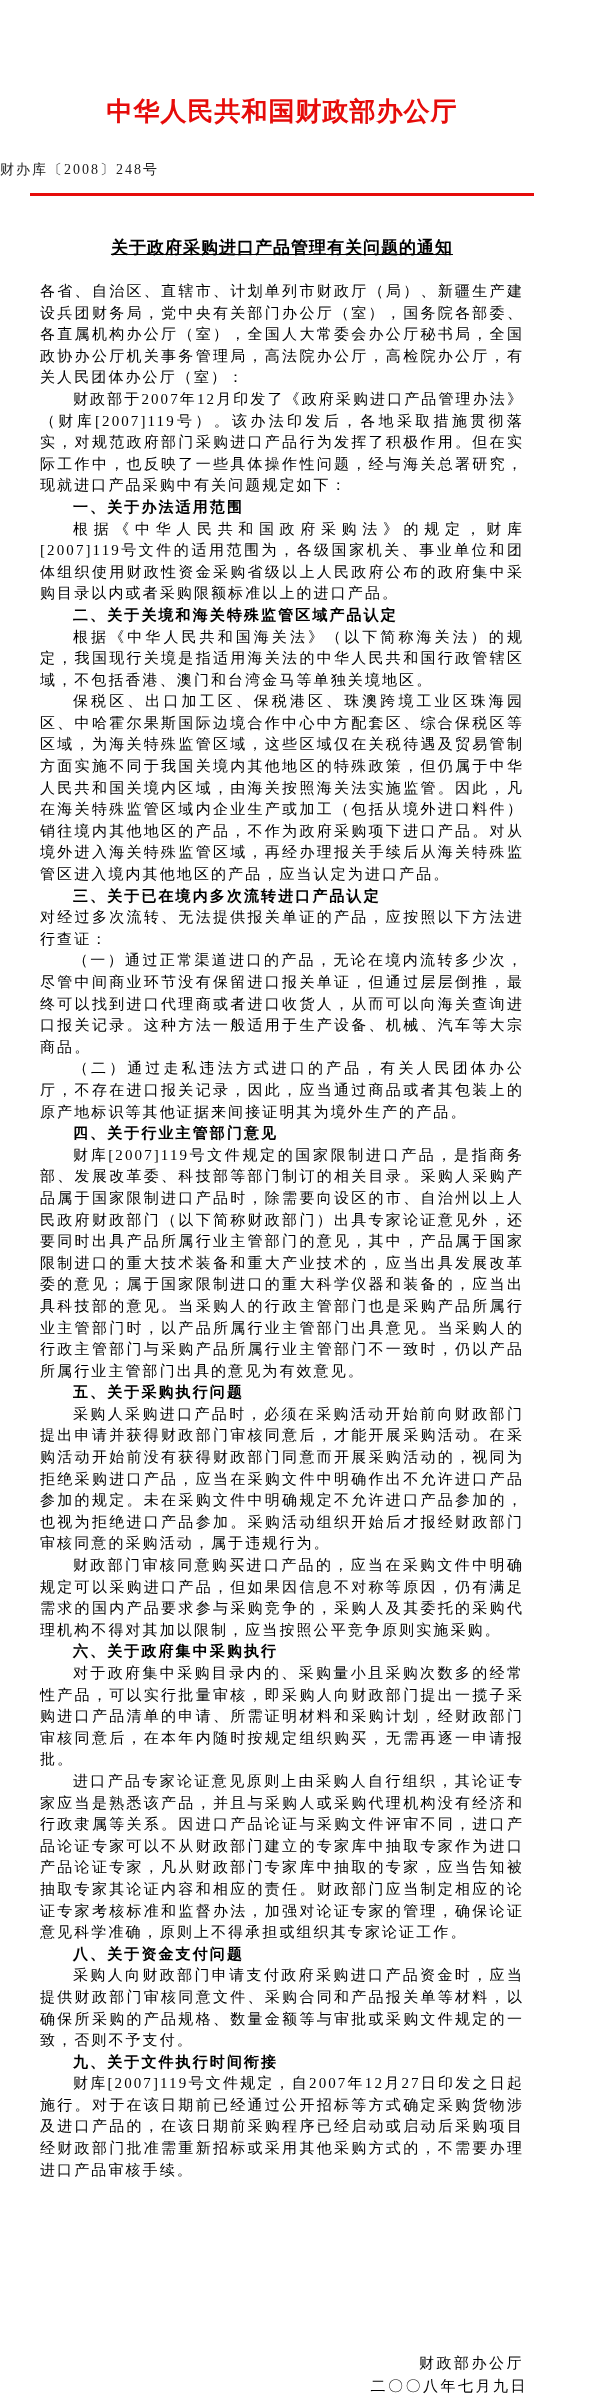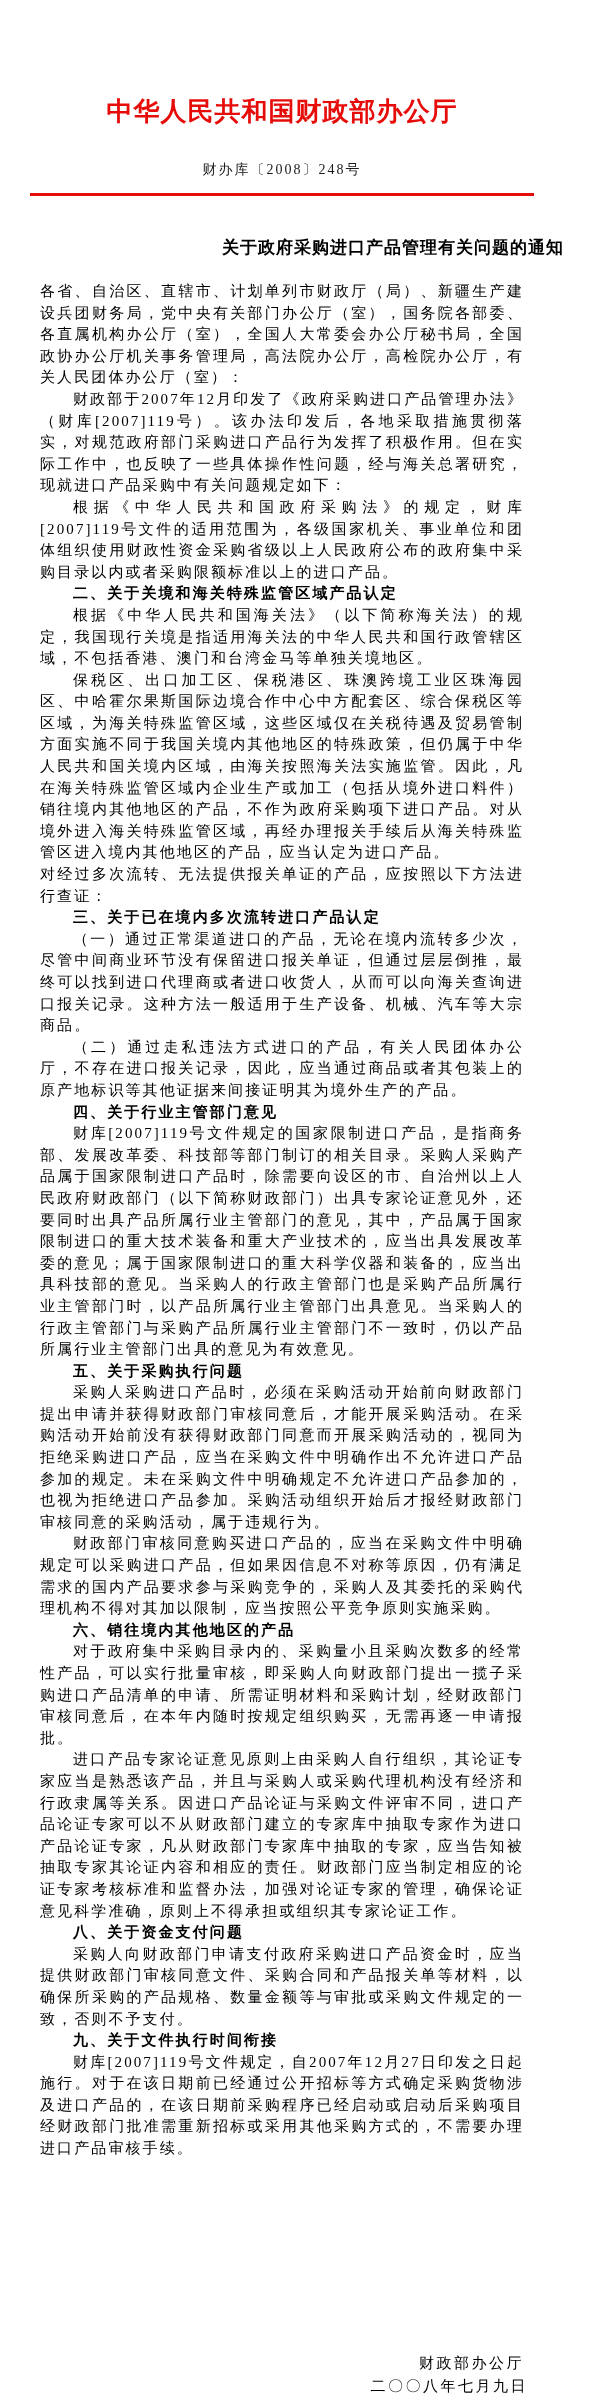"财办库〔2008〕248号" .doc-number { text-align: center -> none }
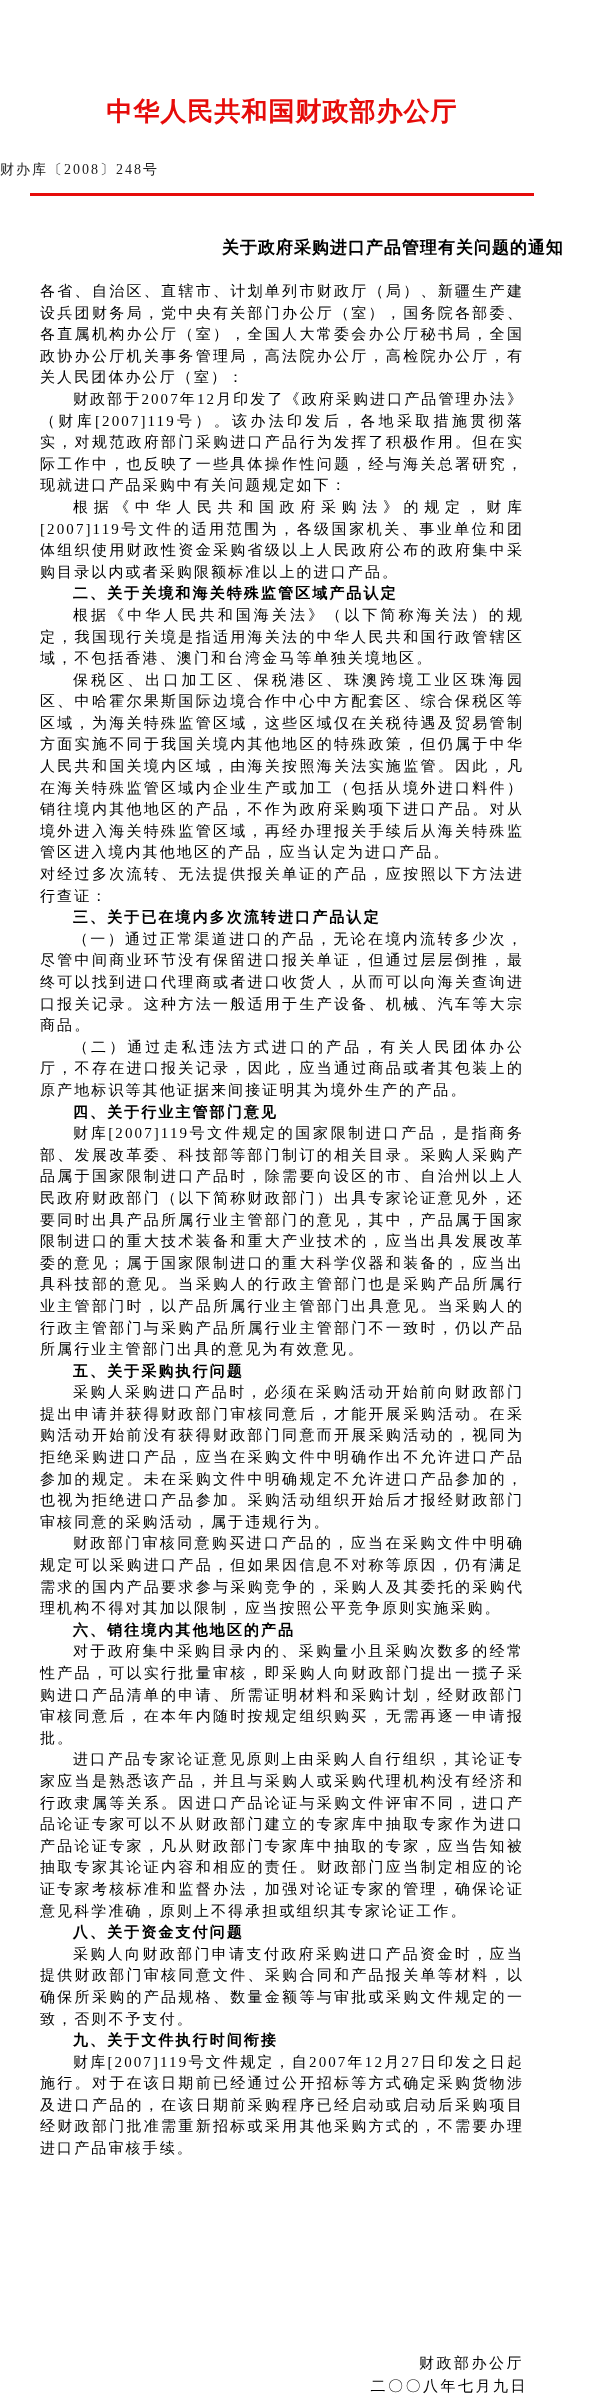"关于政府采购进口产品管理有关问题的通知" .doc-title { text-align: right -> center; text-decoration: none -> underline }
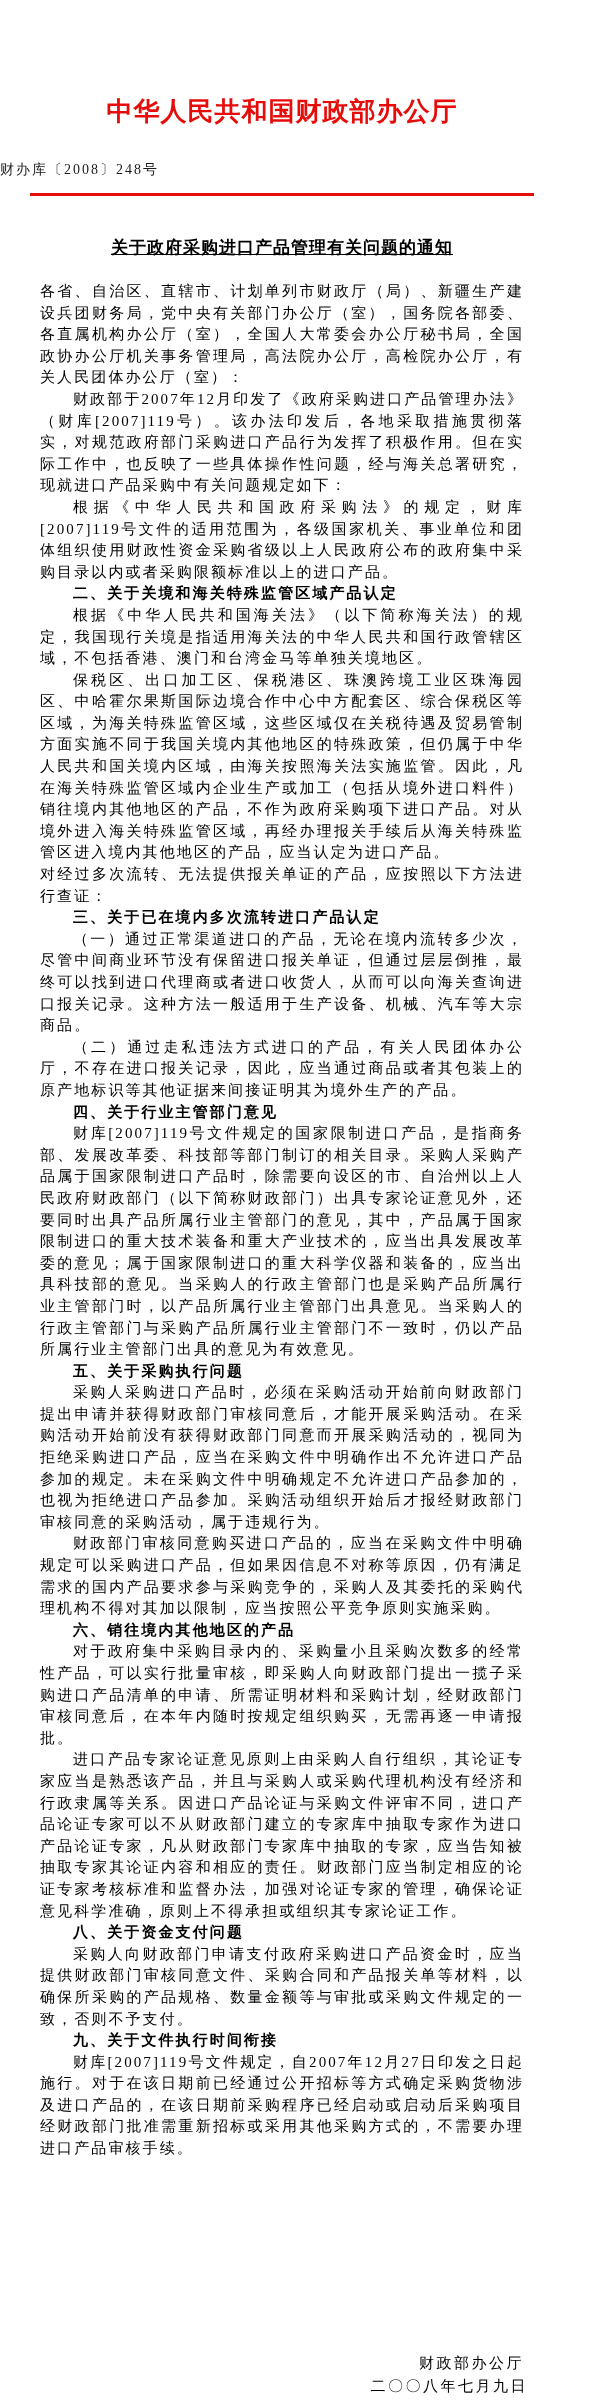"一、关于办法适用范围" p.pg { html: none -> <p>一、关于办法适用范围</p> }
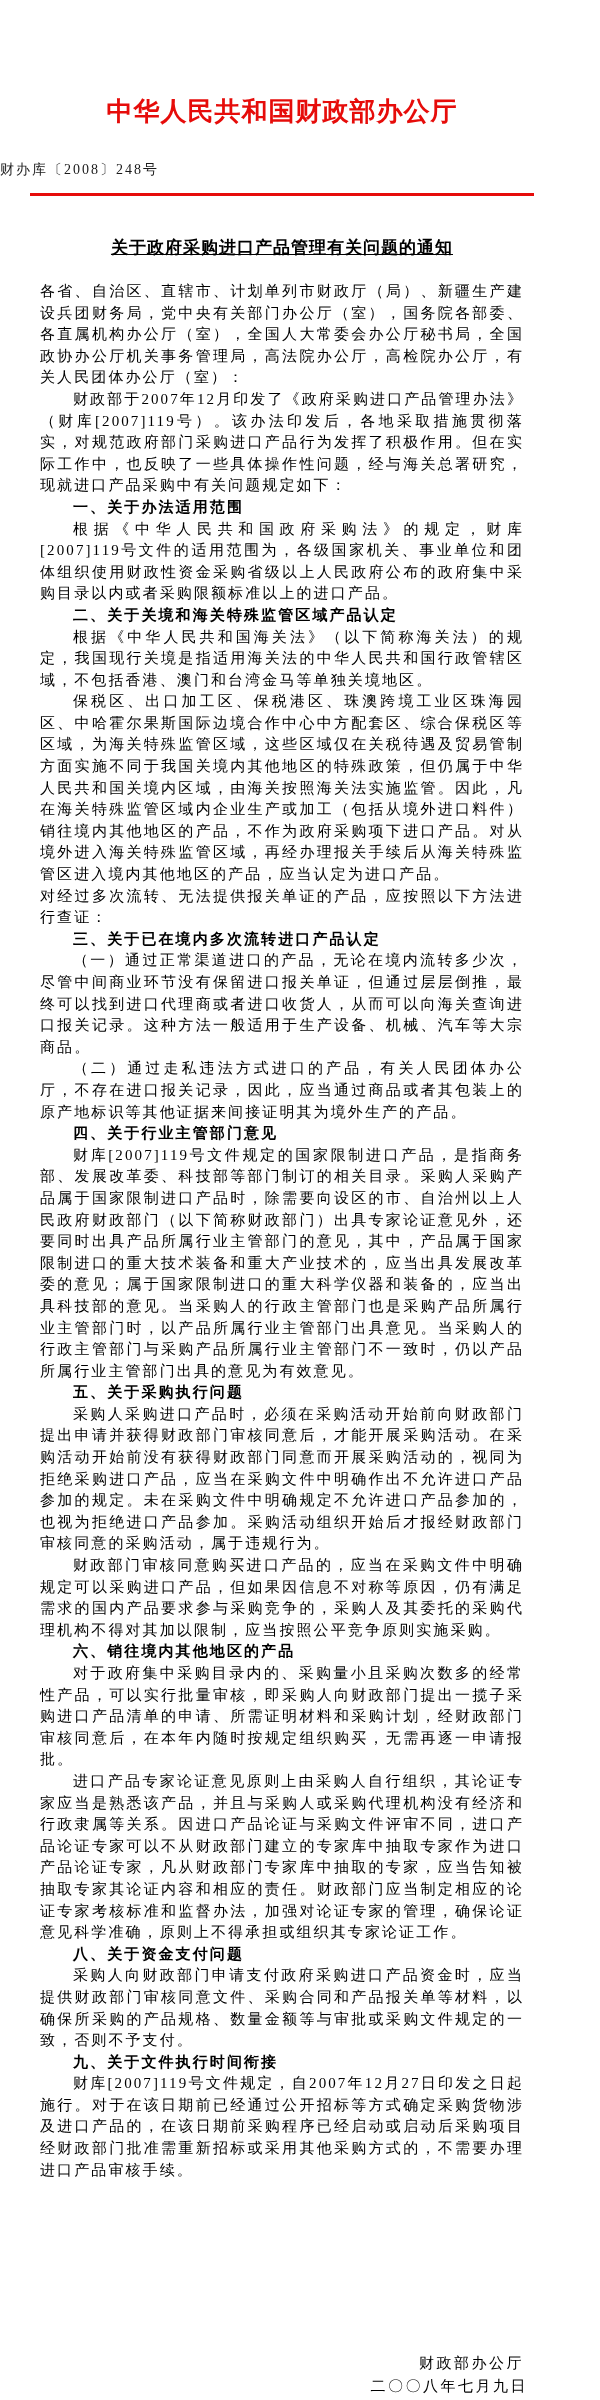"对经过多次流转、无法提供报关单证的产品，应按照以下方法进行查证：" p.pg { order: before "三、关于已在境内多次流转进口产品认定" -> after "三、关于已在境内多次流转进口产品认定" }
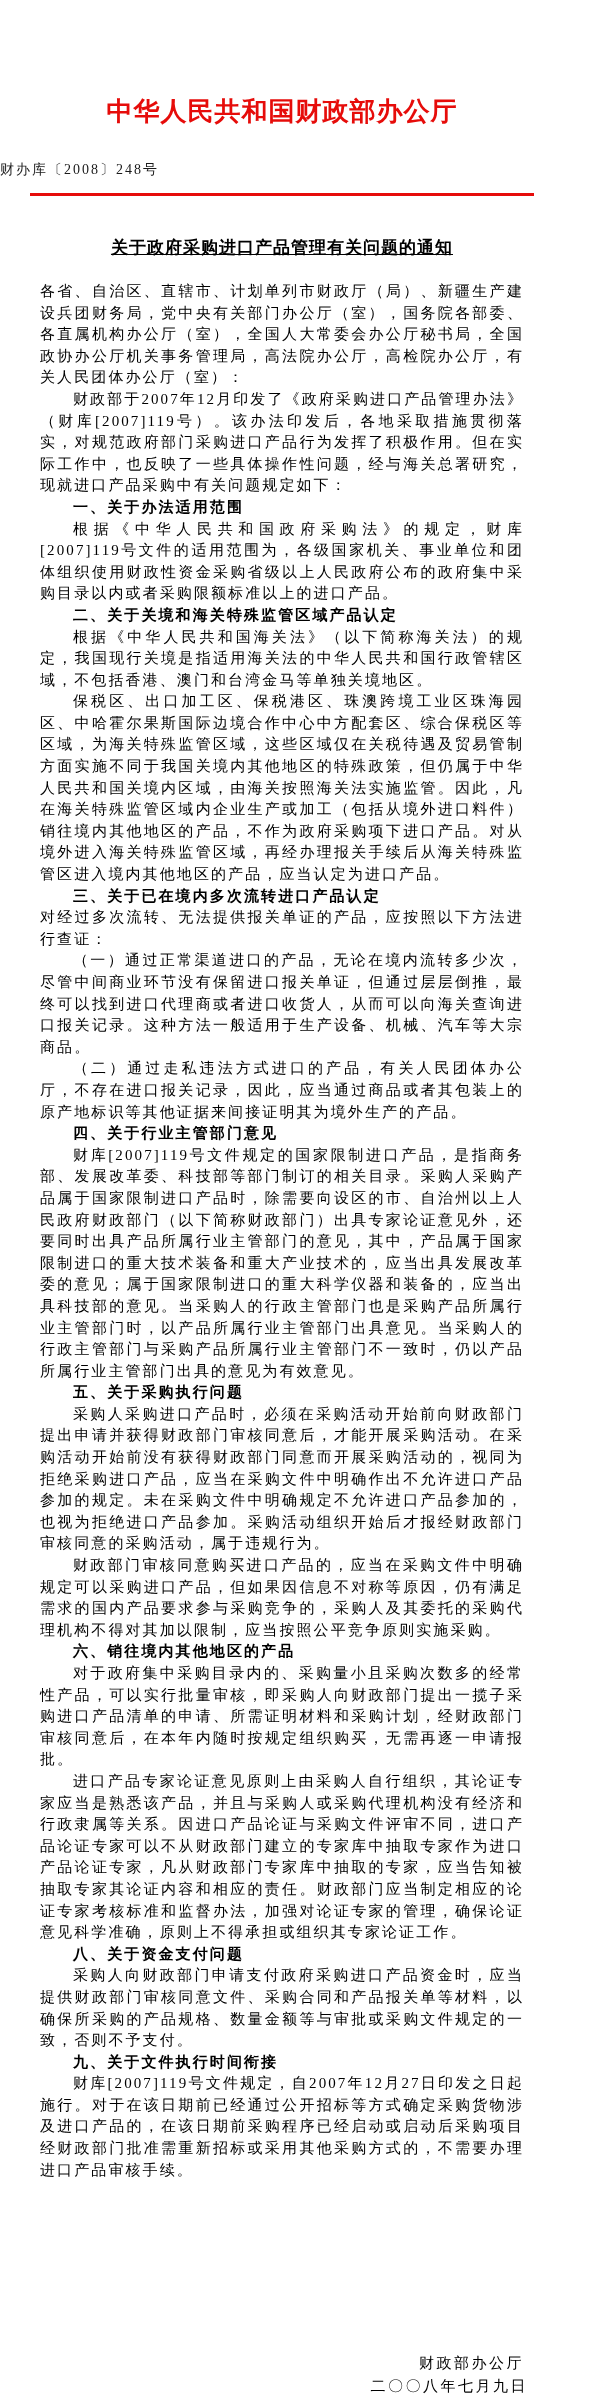"六、销往境内其他地区的产品" p.pg { text: 销往境内其他地区的产品 -> 关于政府集中采购执行 }
